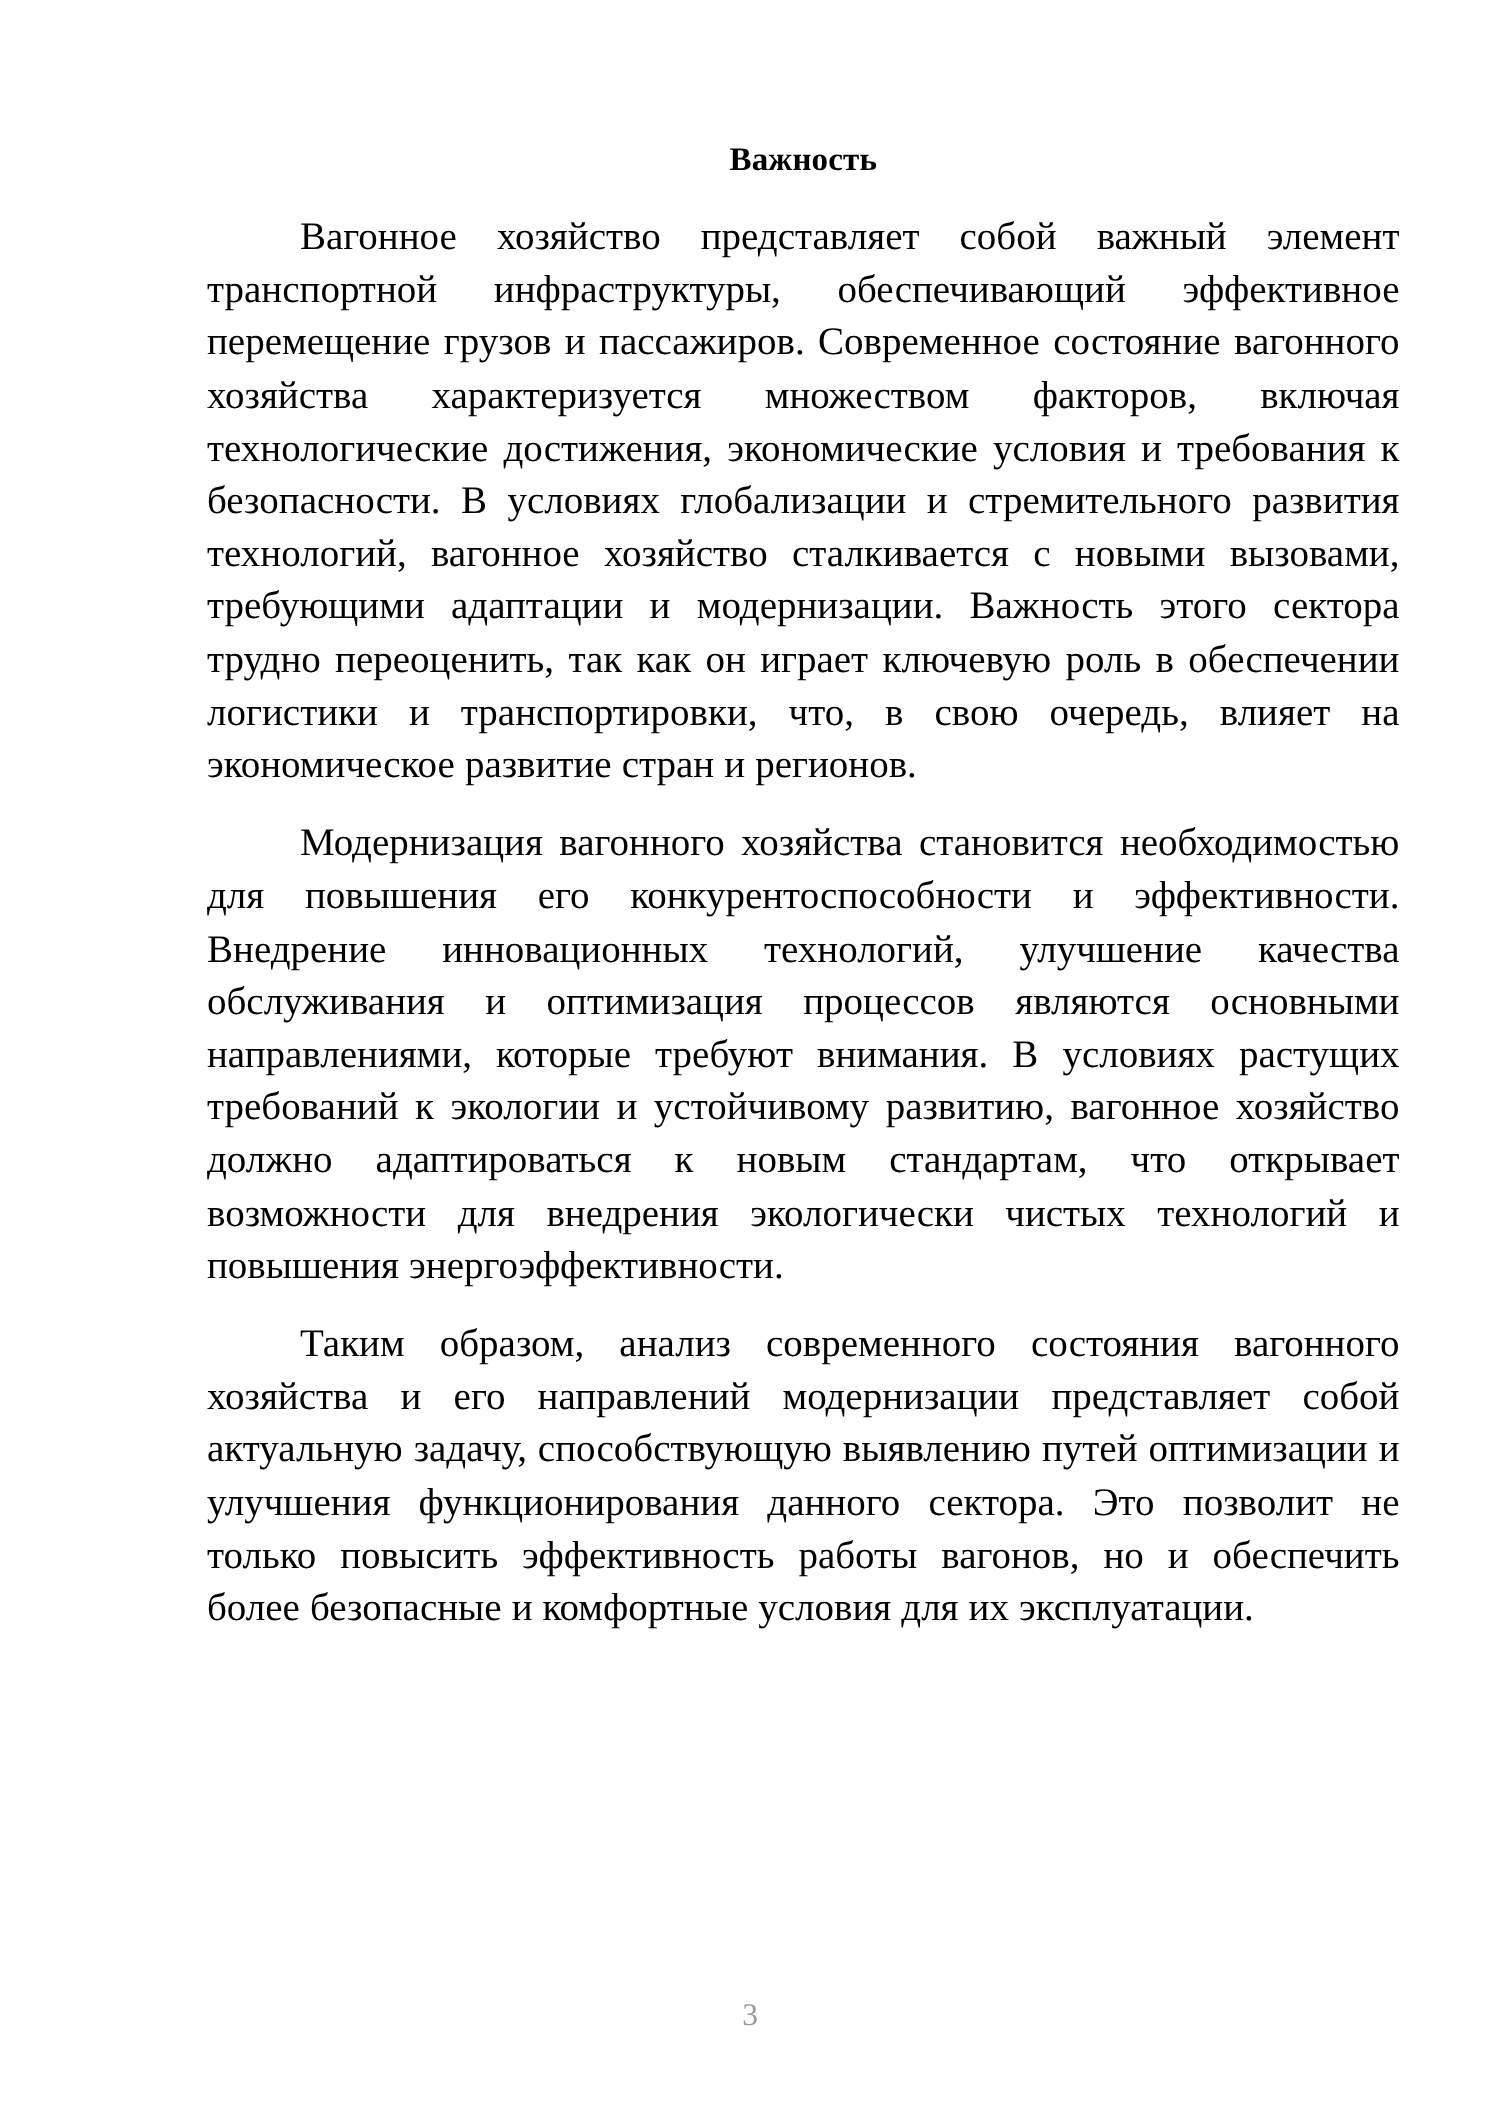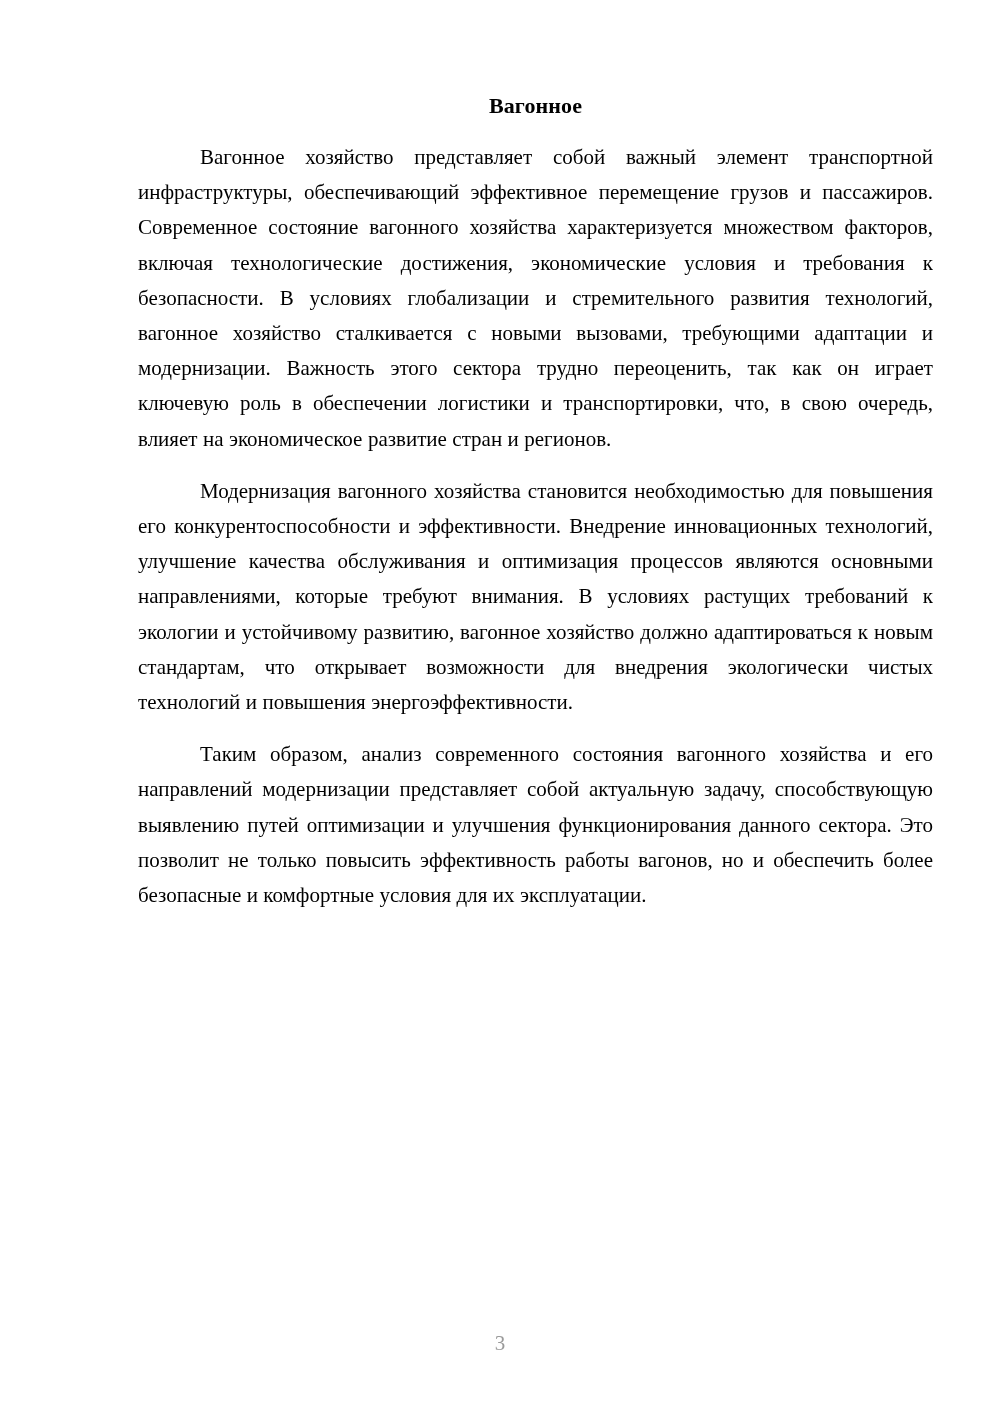"Вагонное" h1.doc-title { text: Вагонное -> Важность }
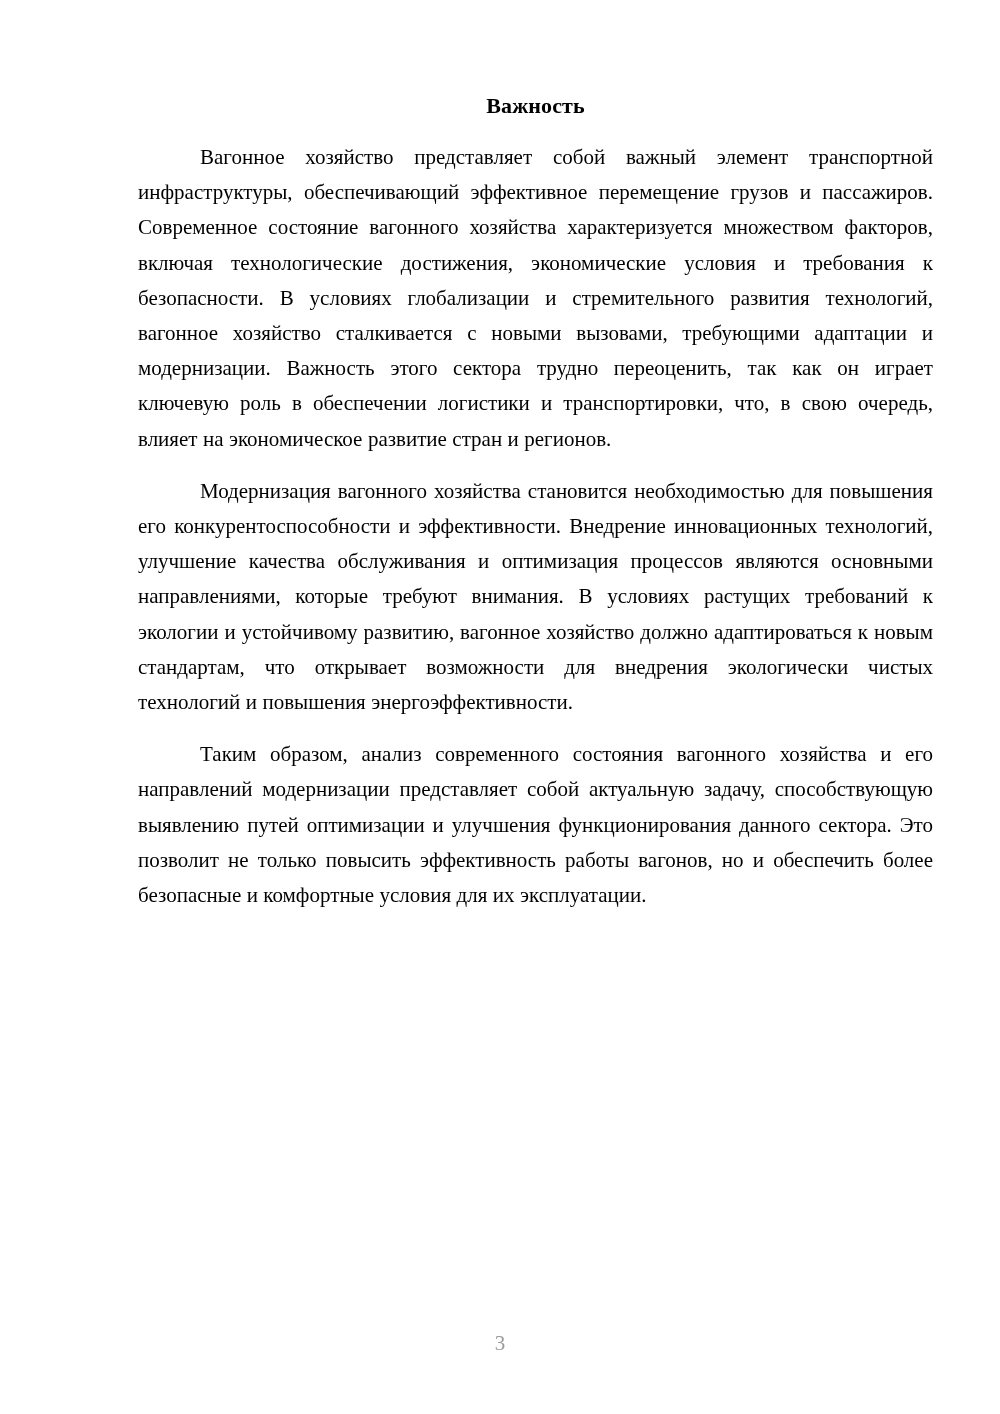"Вагонное хозяйство представляет собой" .para { font-size: 21px -> 26px }
